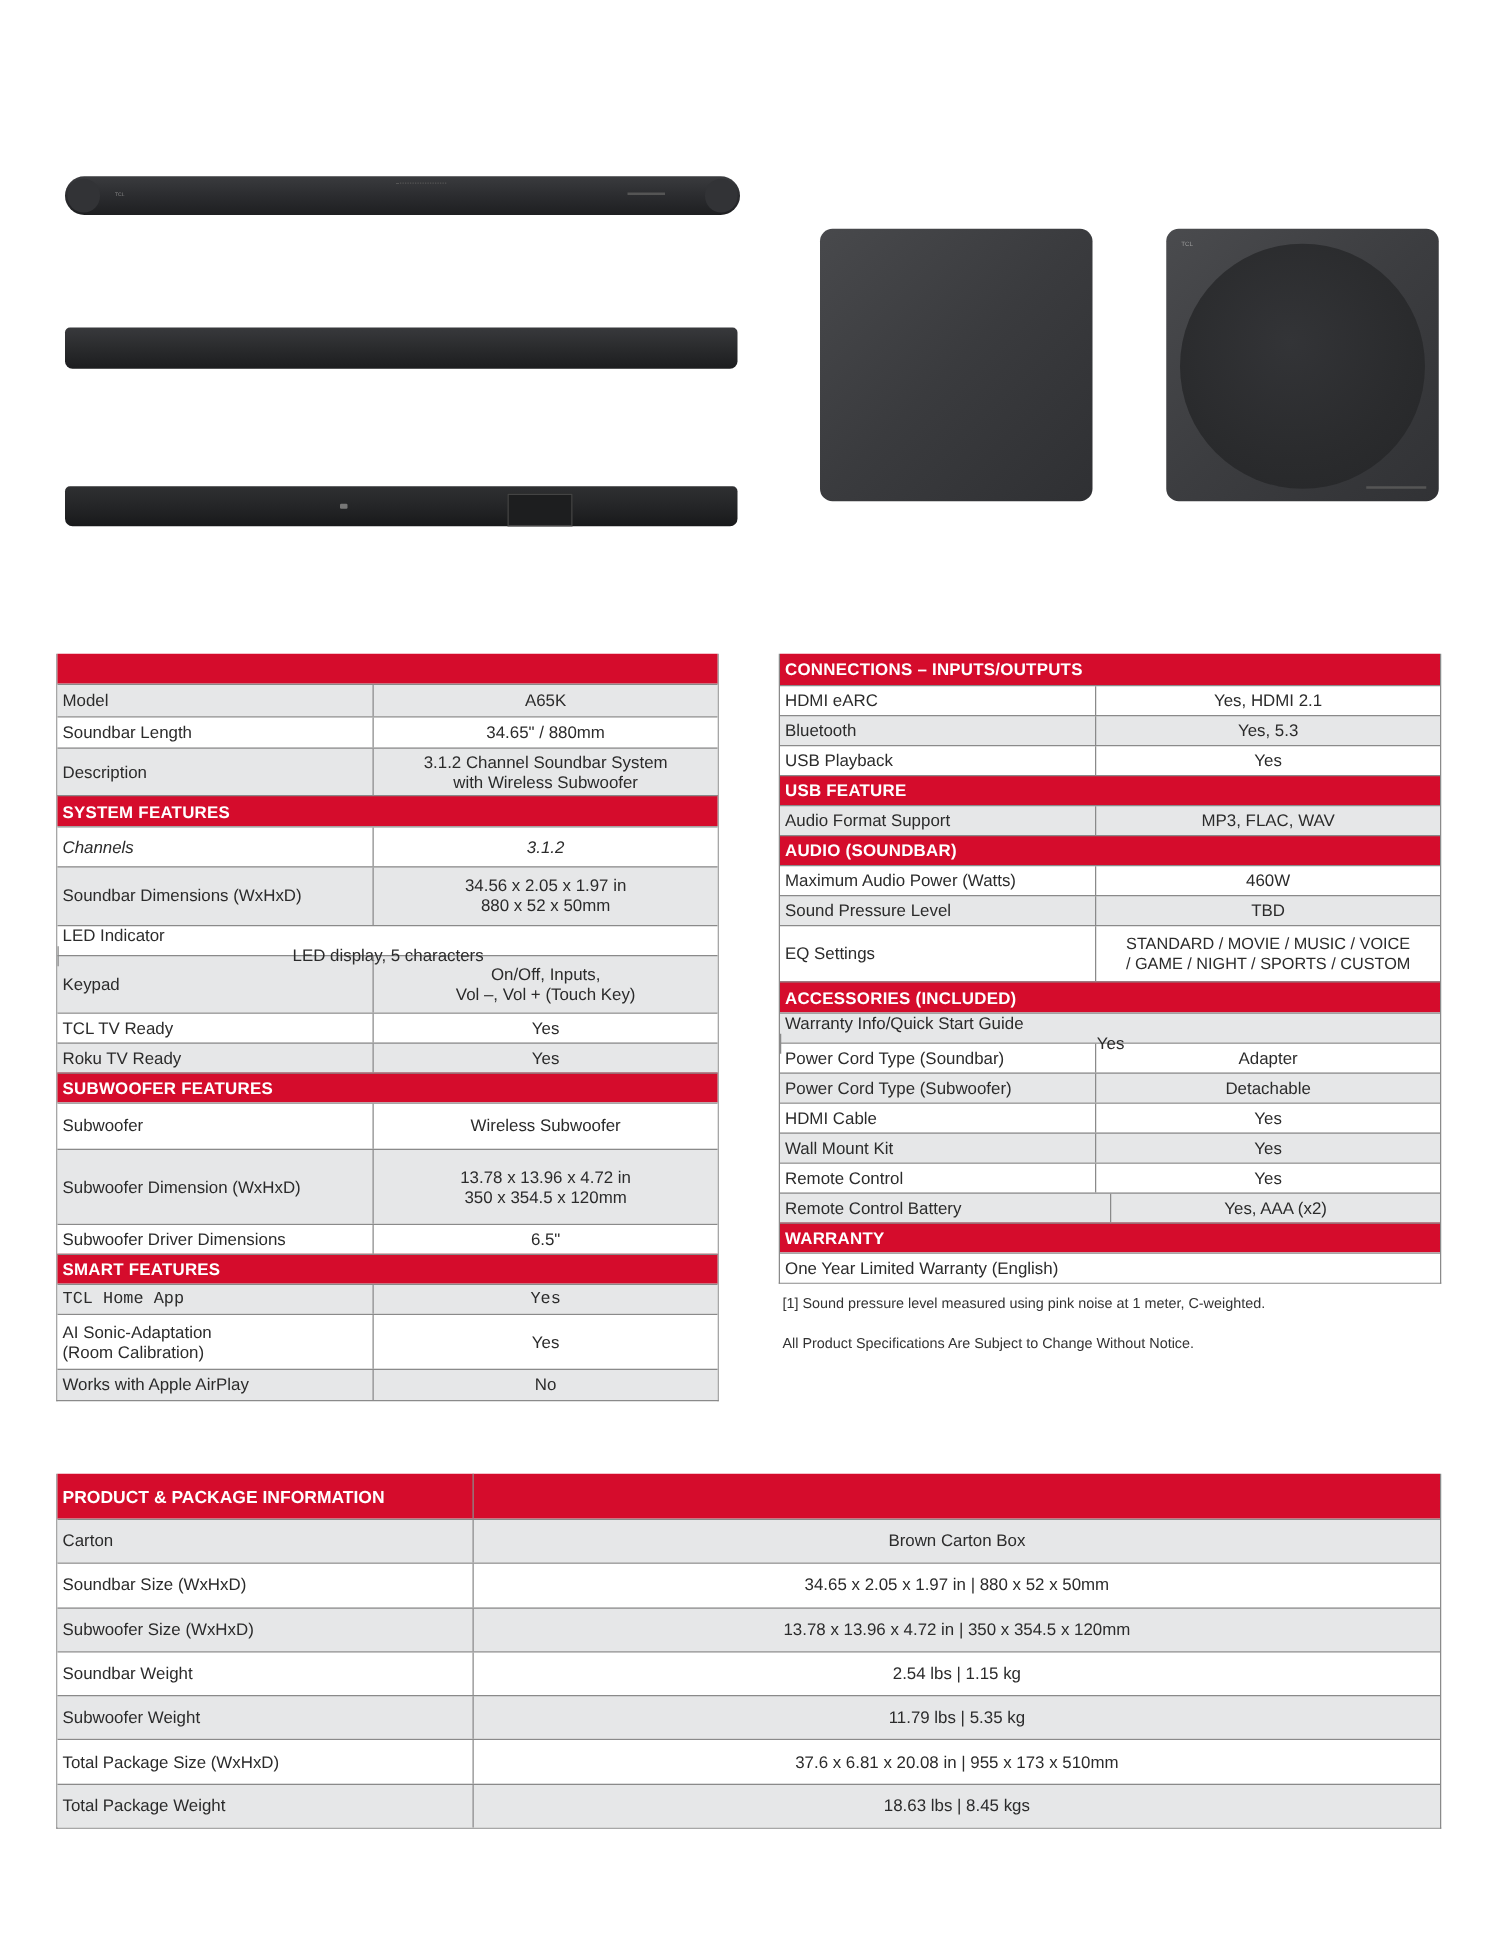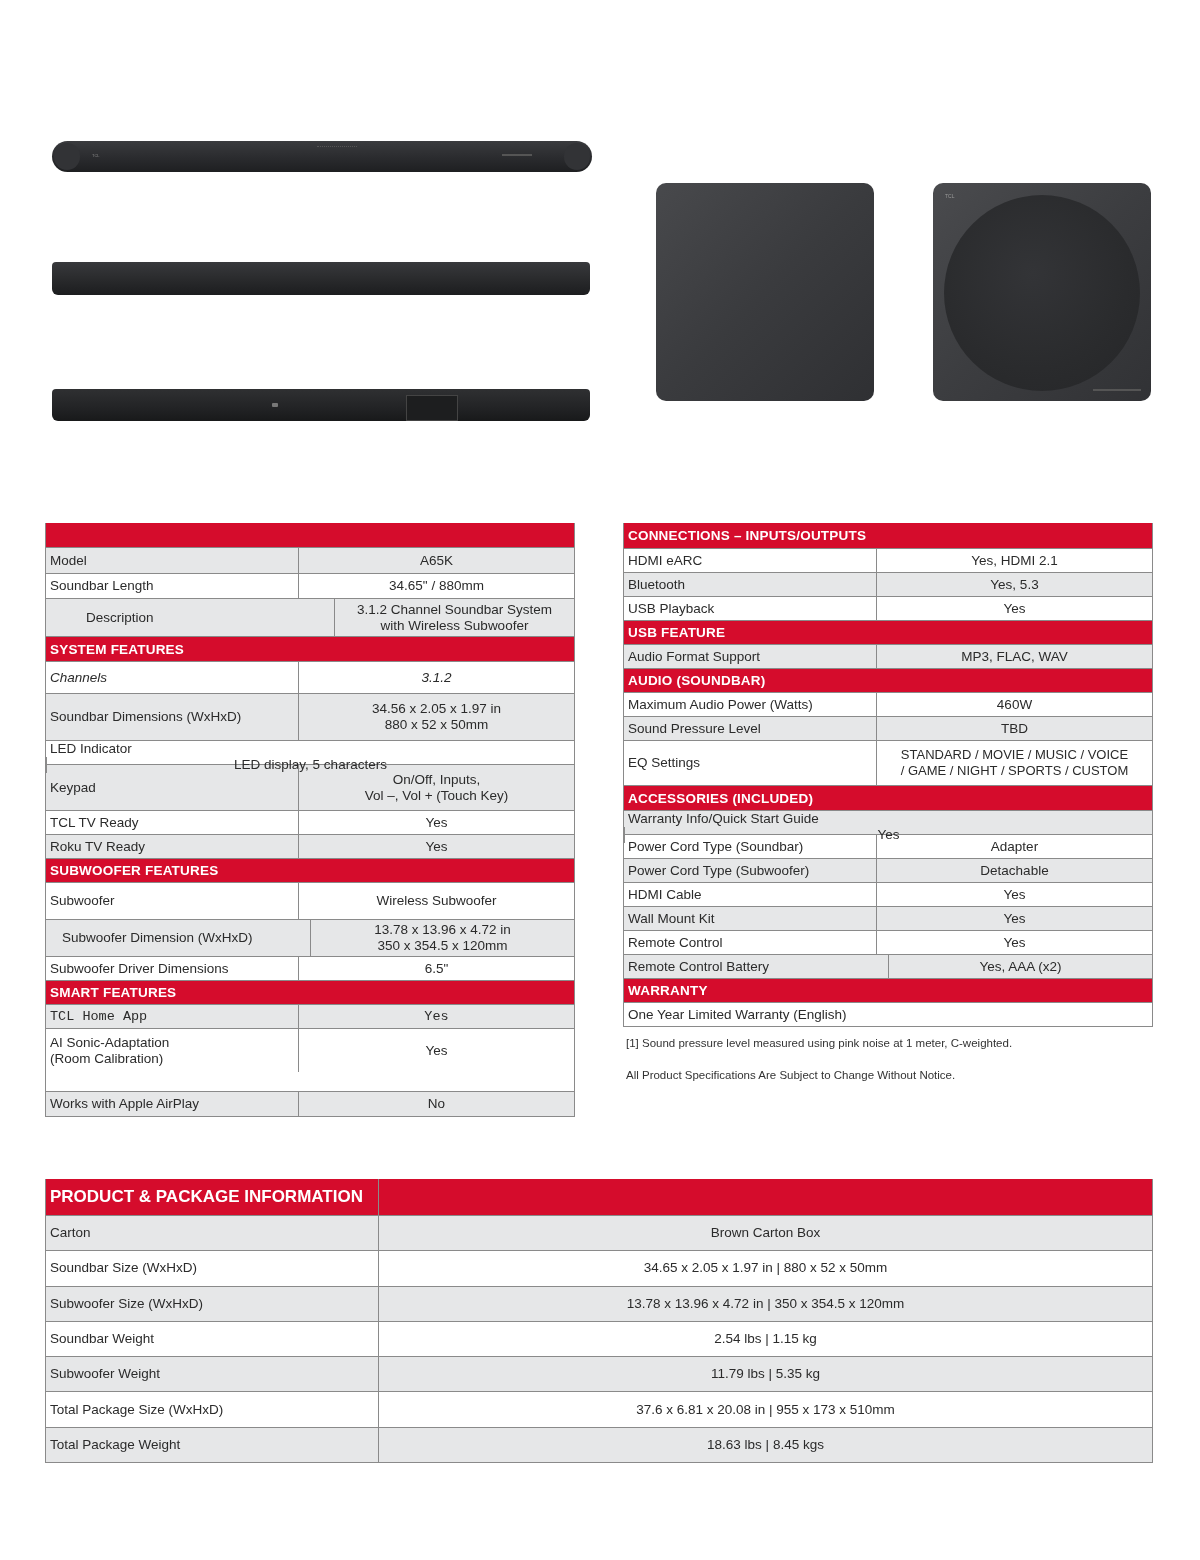"Description" div.row { padding-left: 36px -> none }
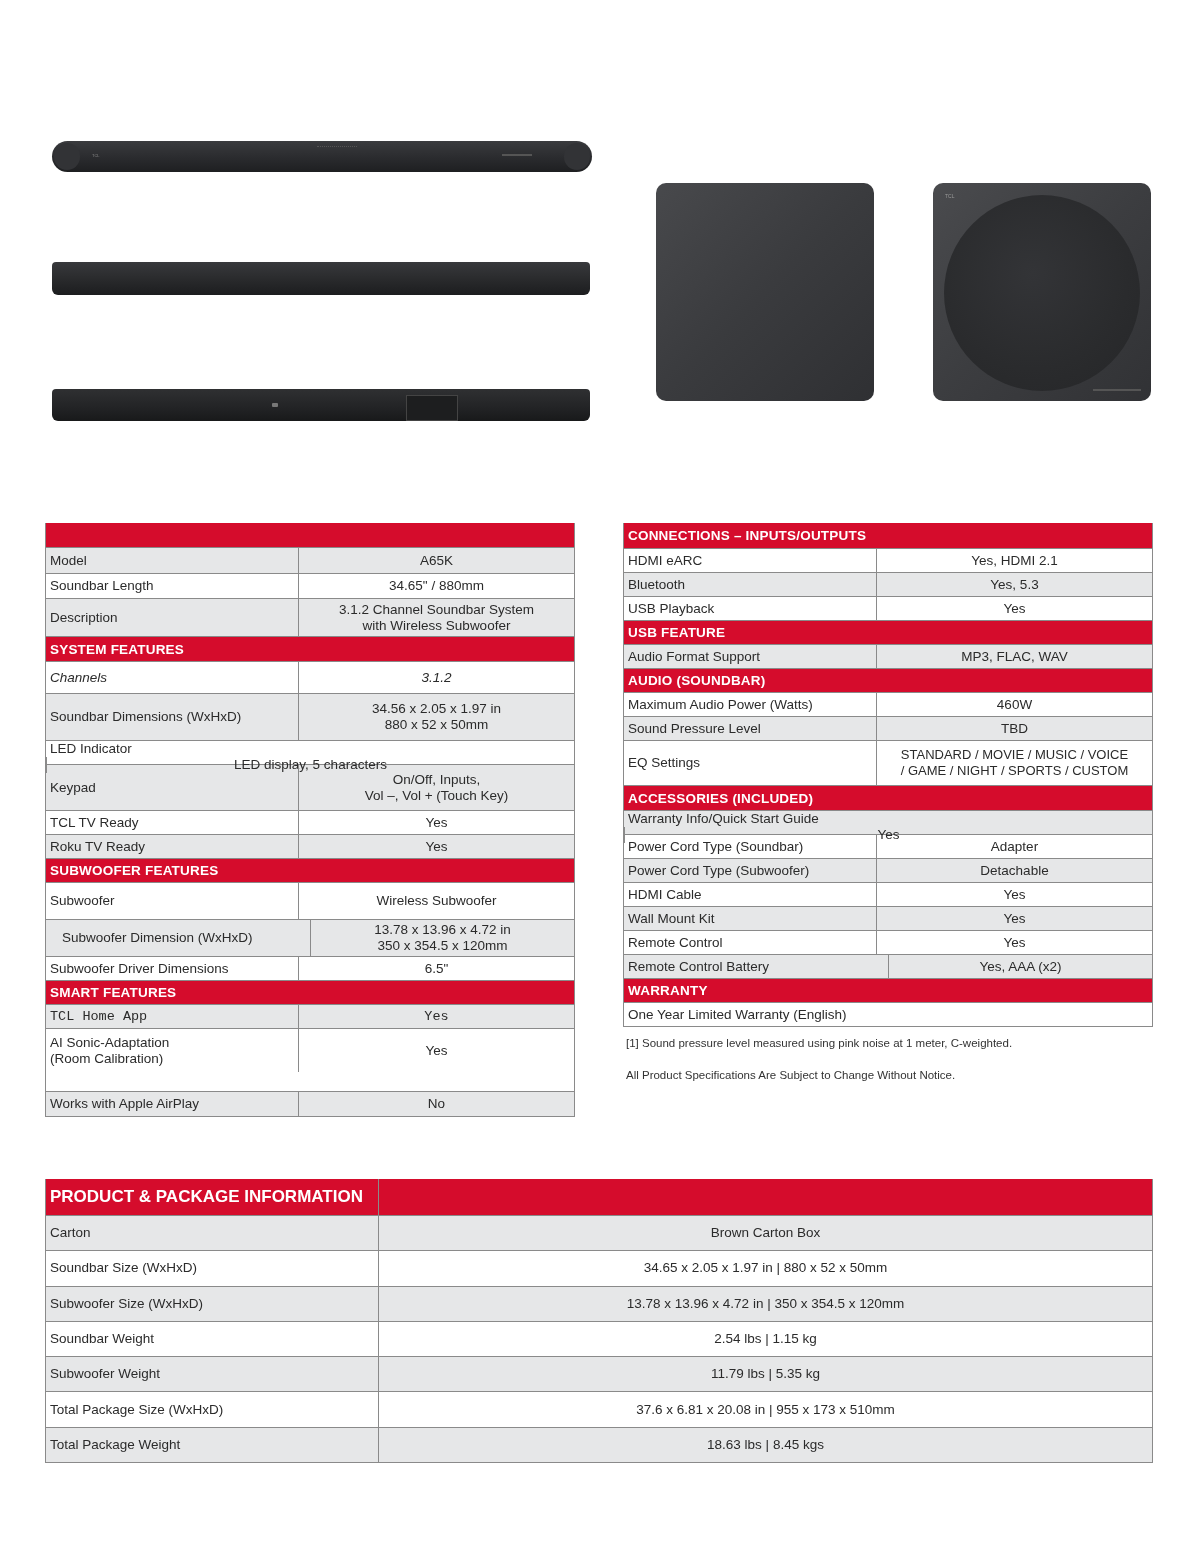"Subwoofer Dimension (WxHxD)" div.row { height: 37px -> 60px; padding-left: 12px -> none }
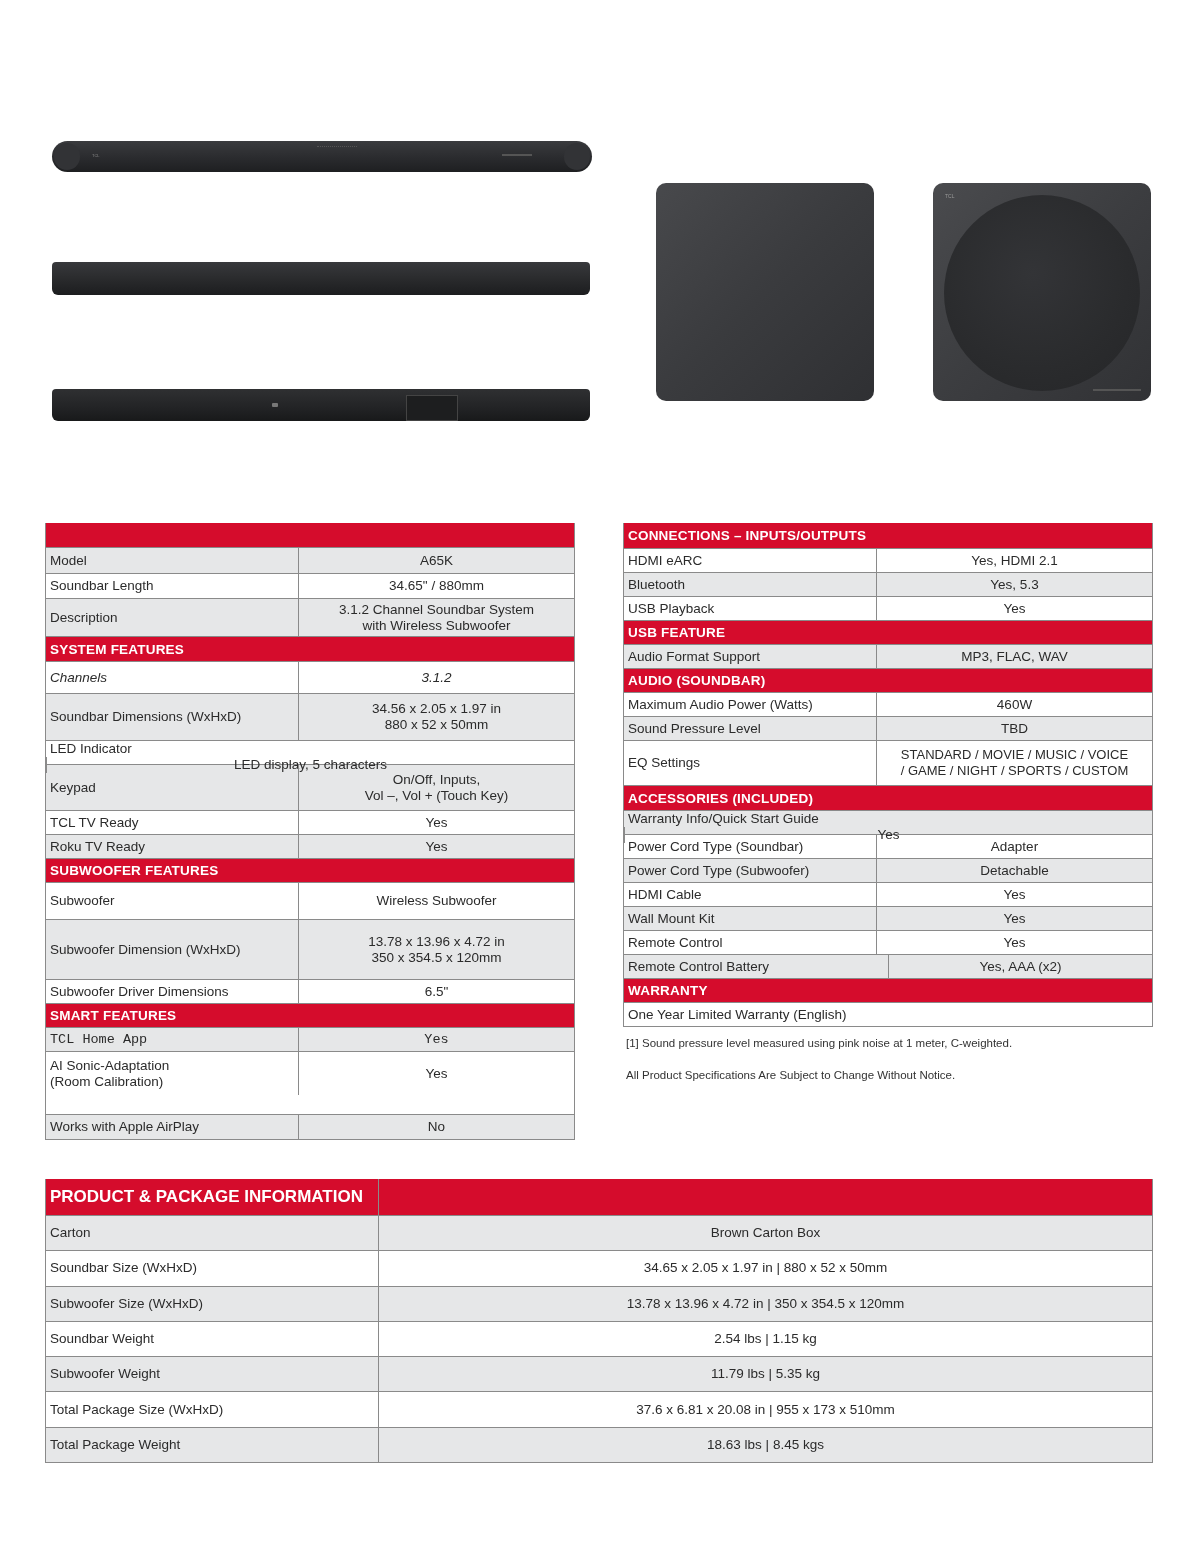"Works with Apple AirPlay" div.row { margin-top: 19px -> none }
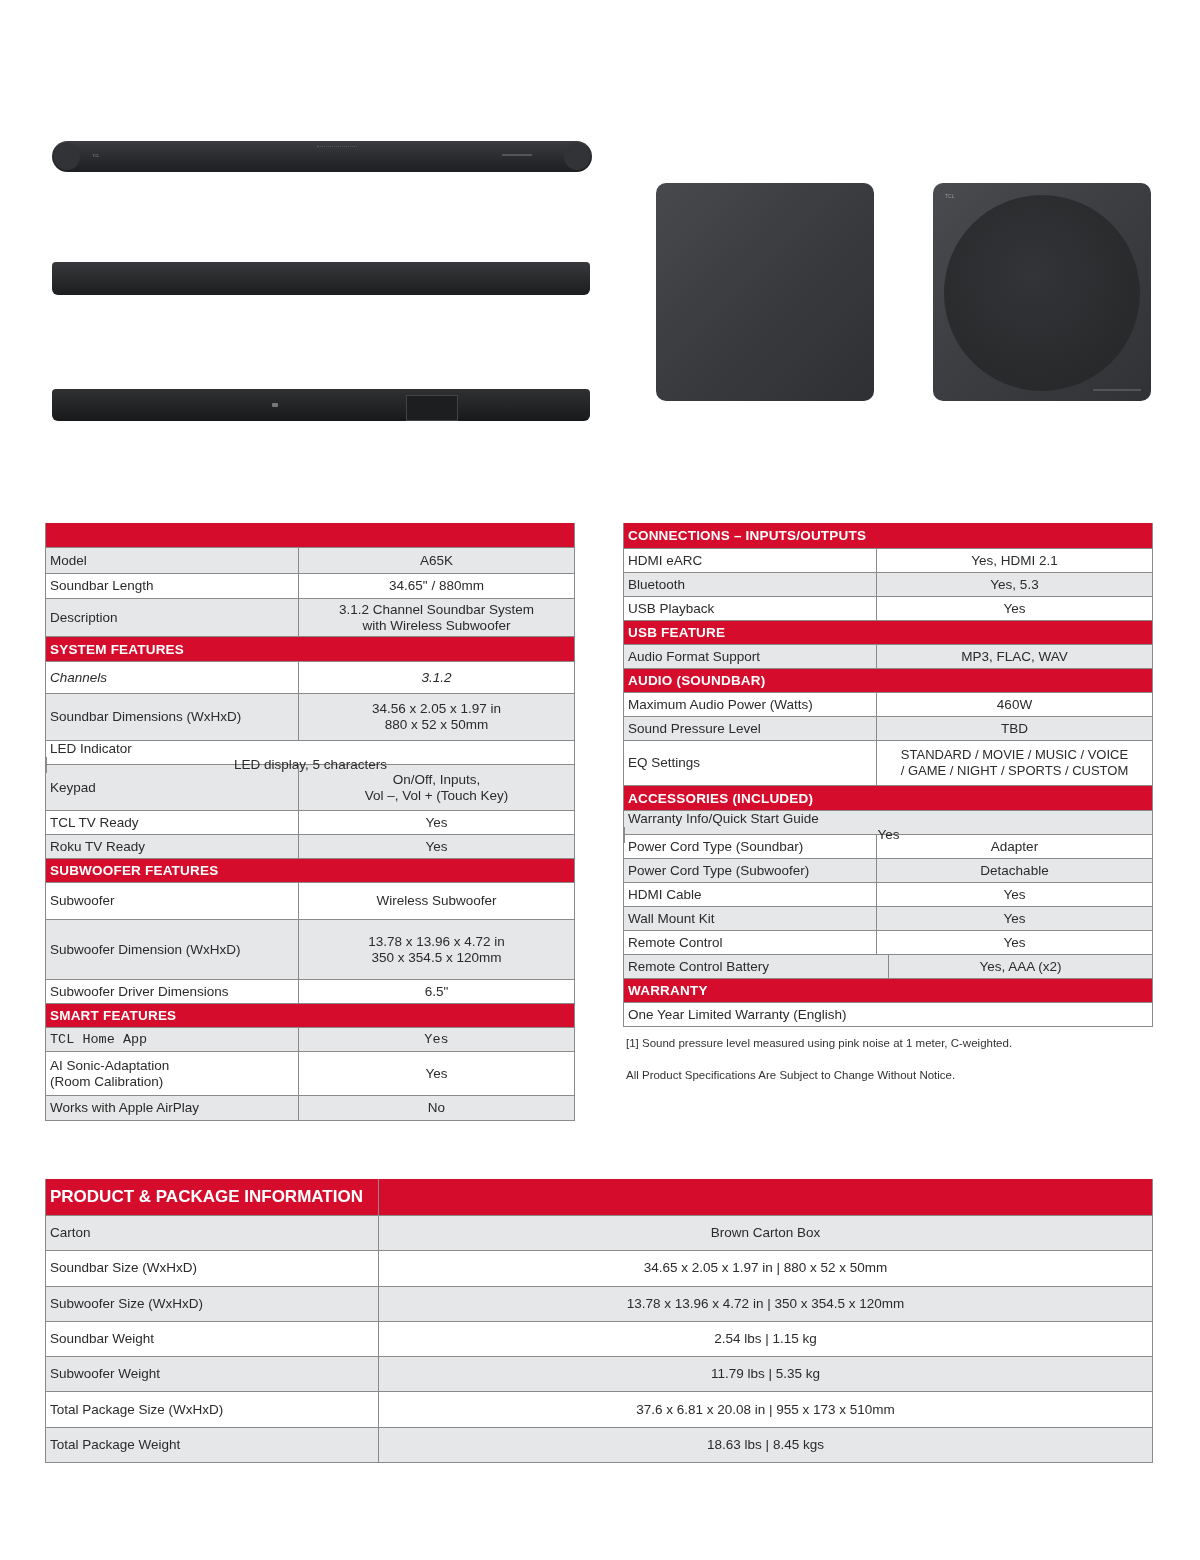"PRODUCT & PACKAGE INFORMATION" #pkg-table .sec-row .h1 { font-size: 17px -> 14px }
